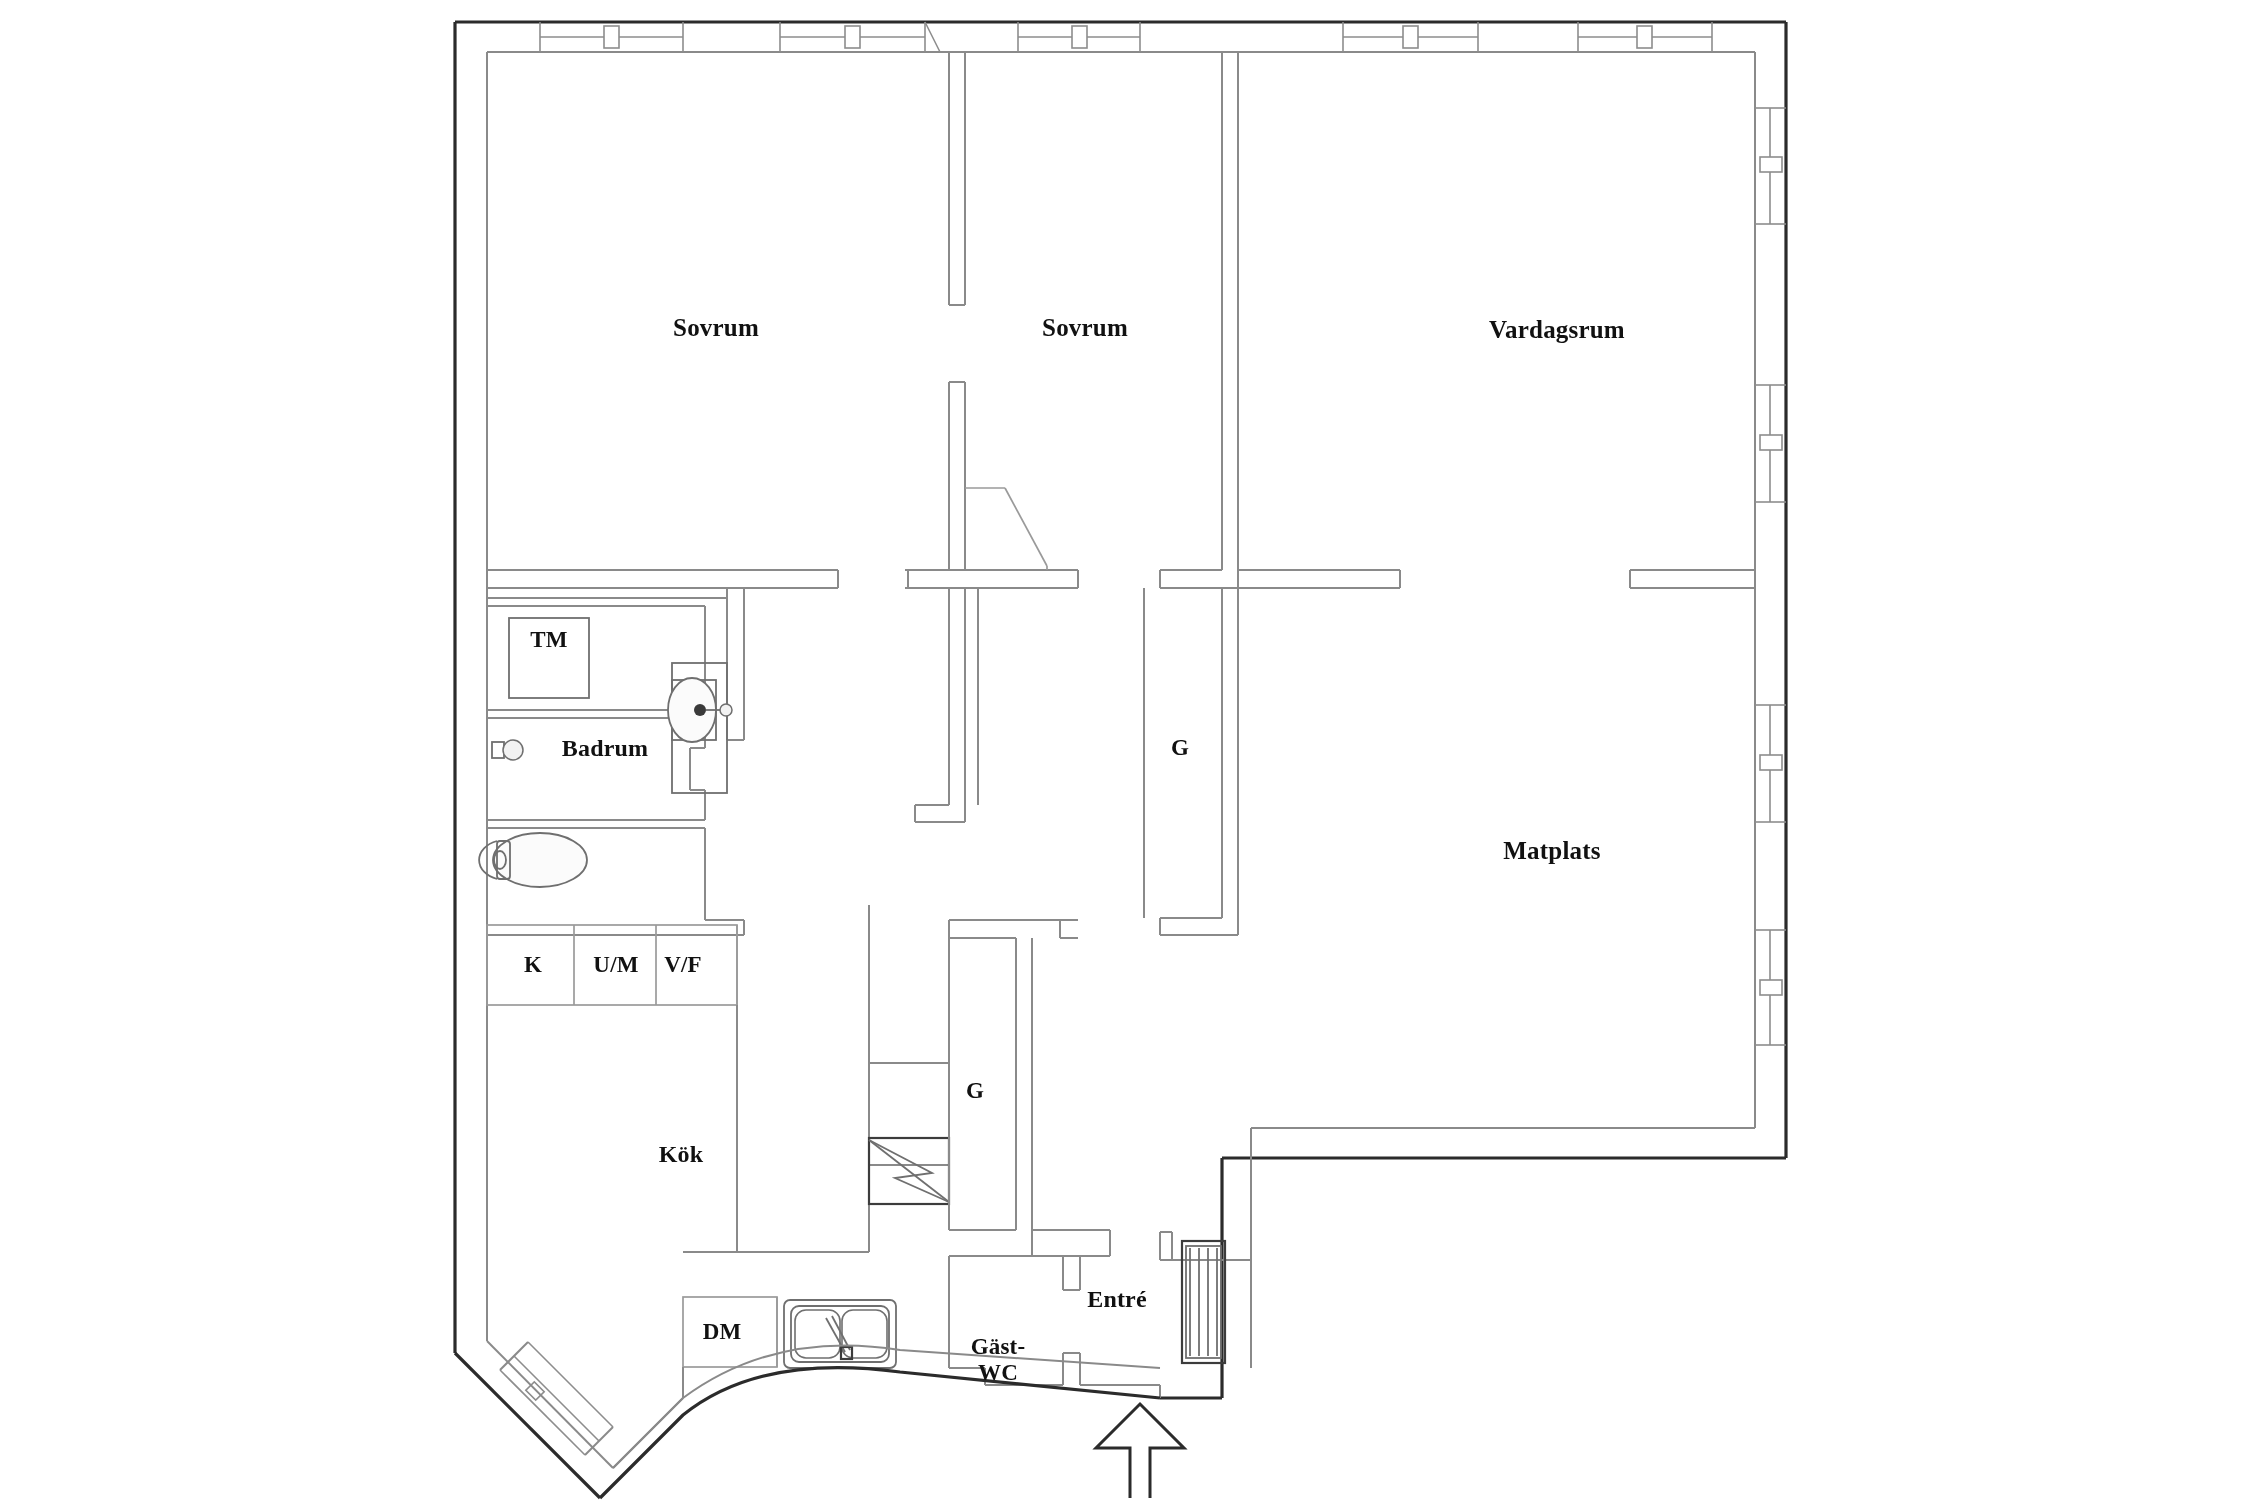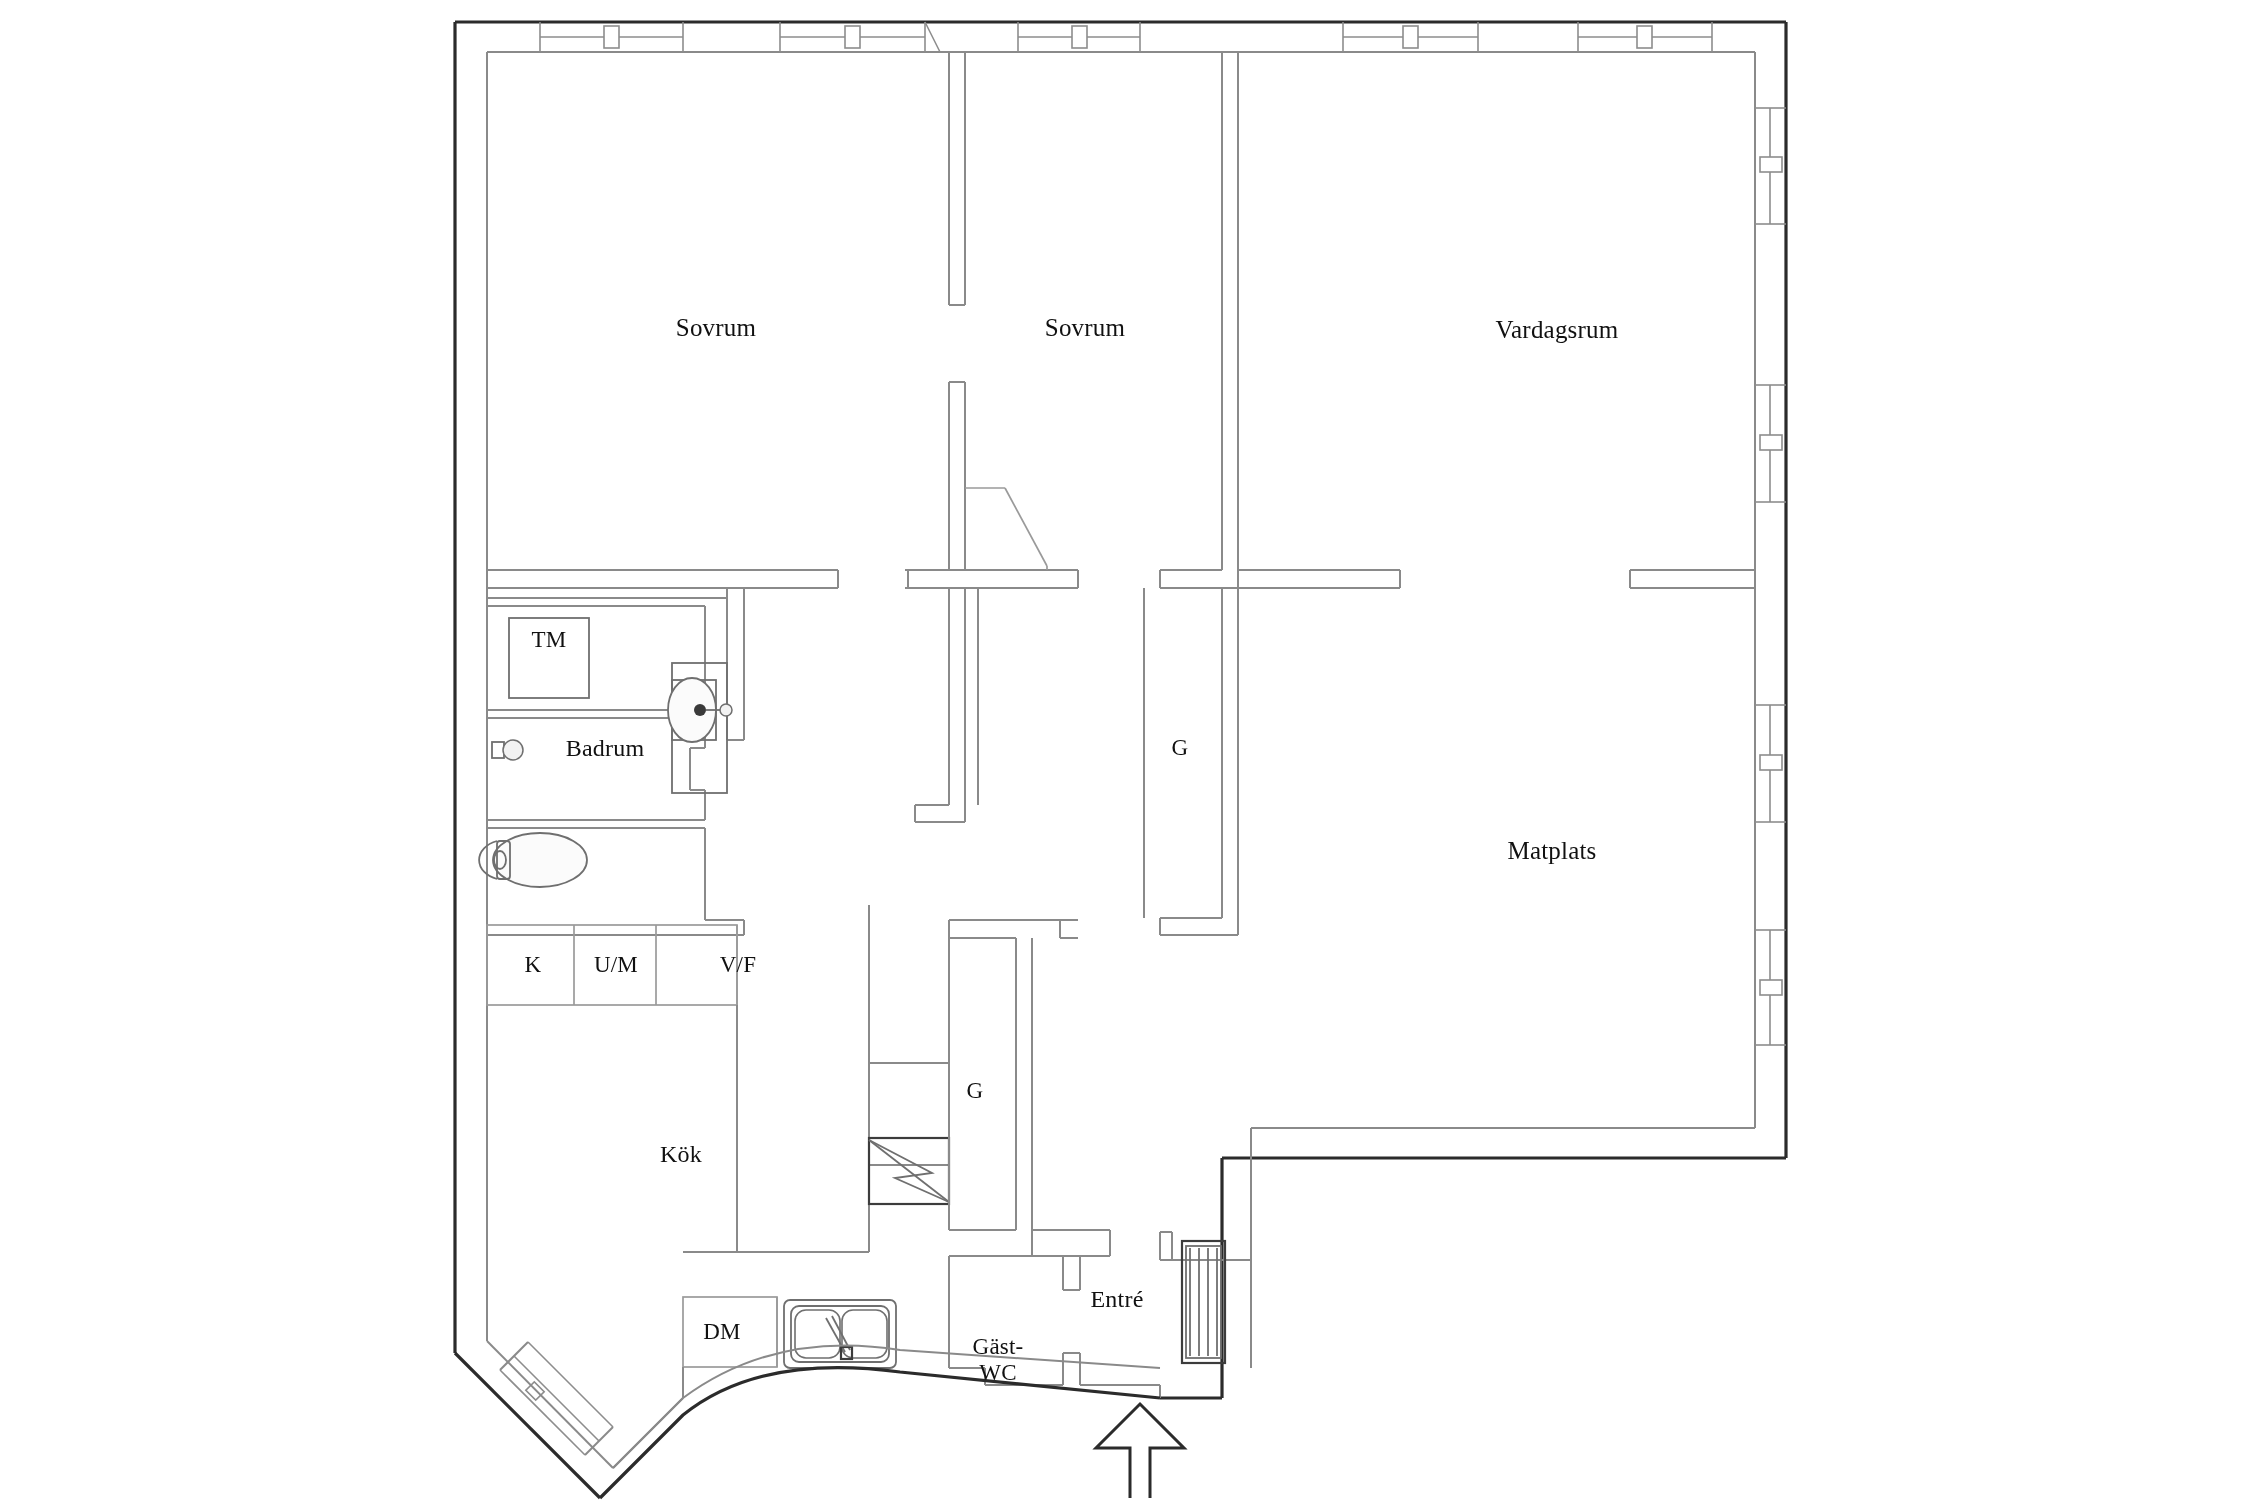"Sovrum" .room-label { font-weight: normal -> bold }
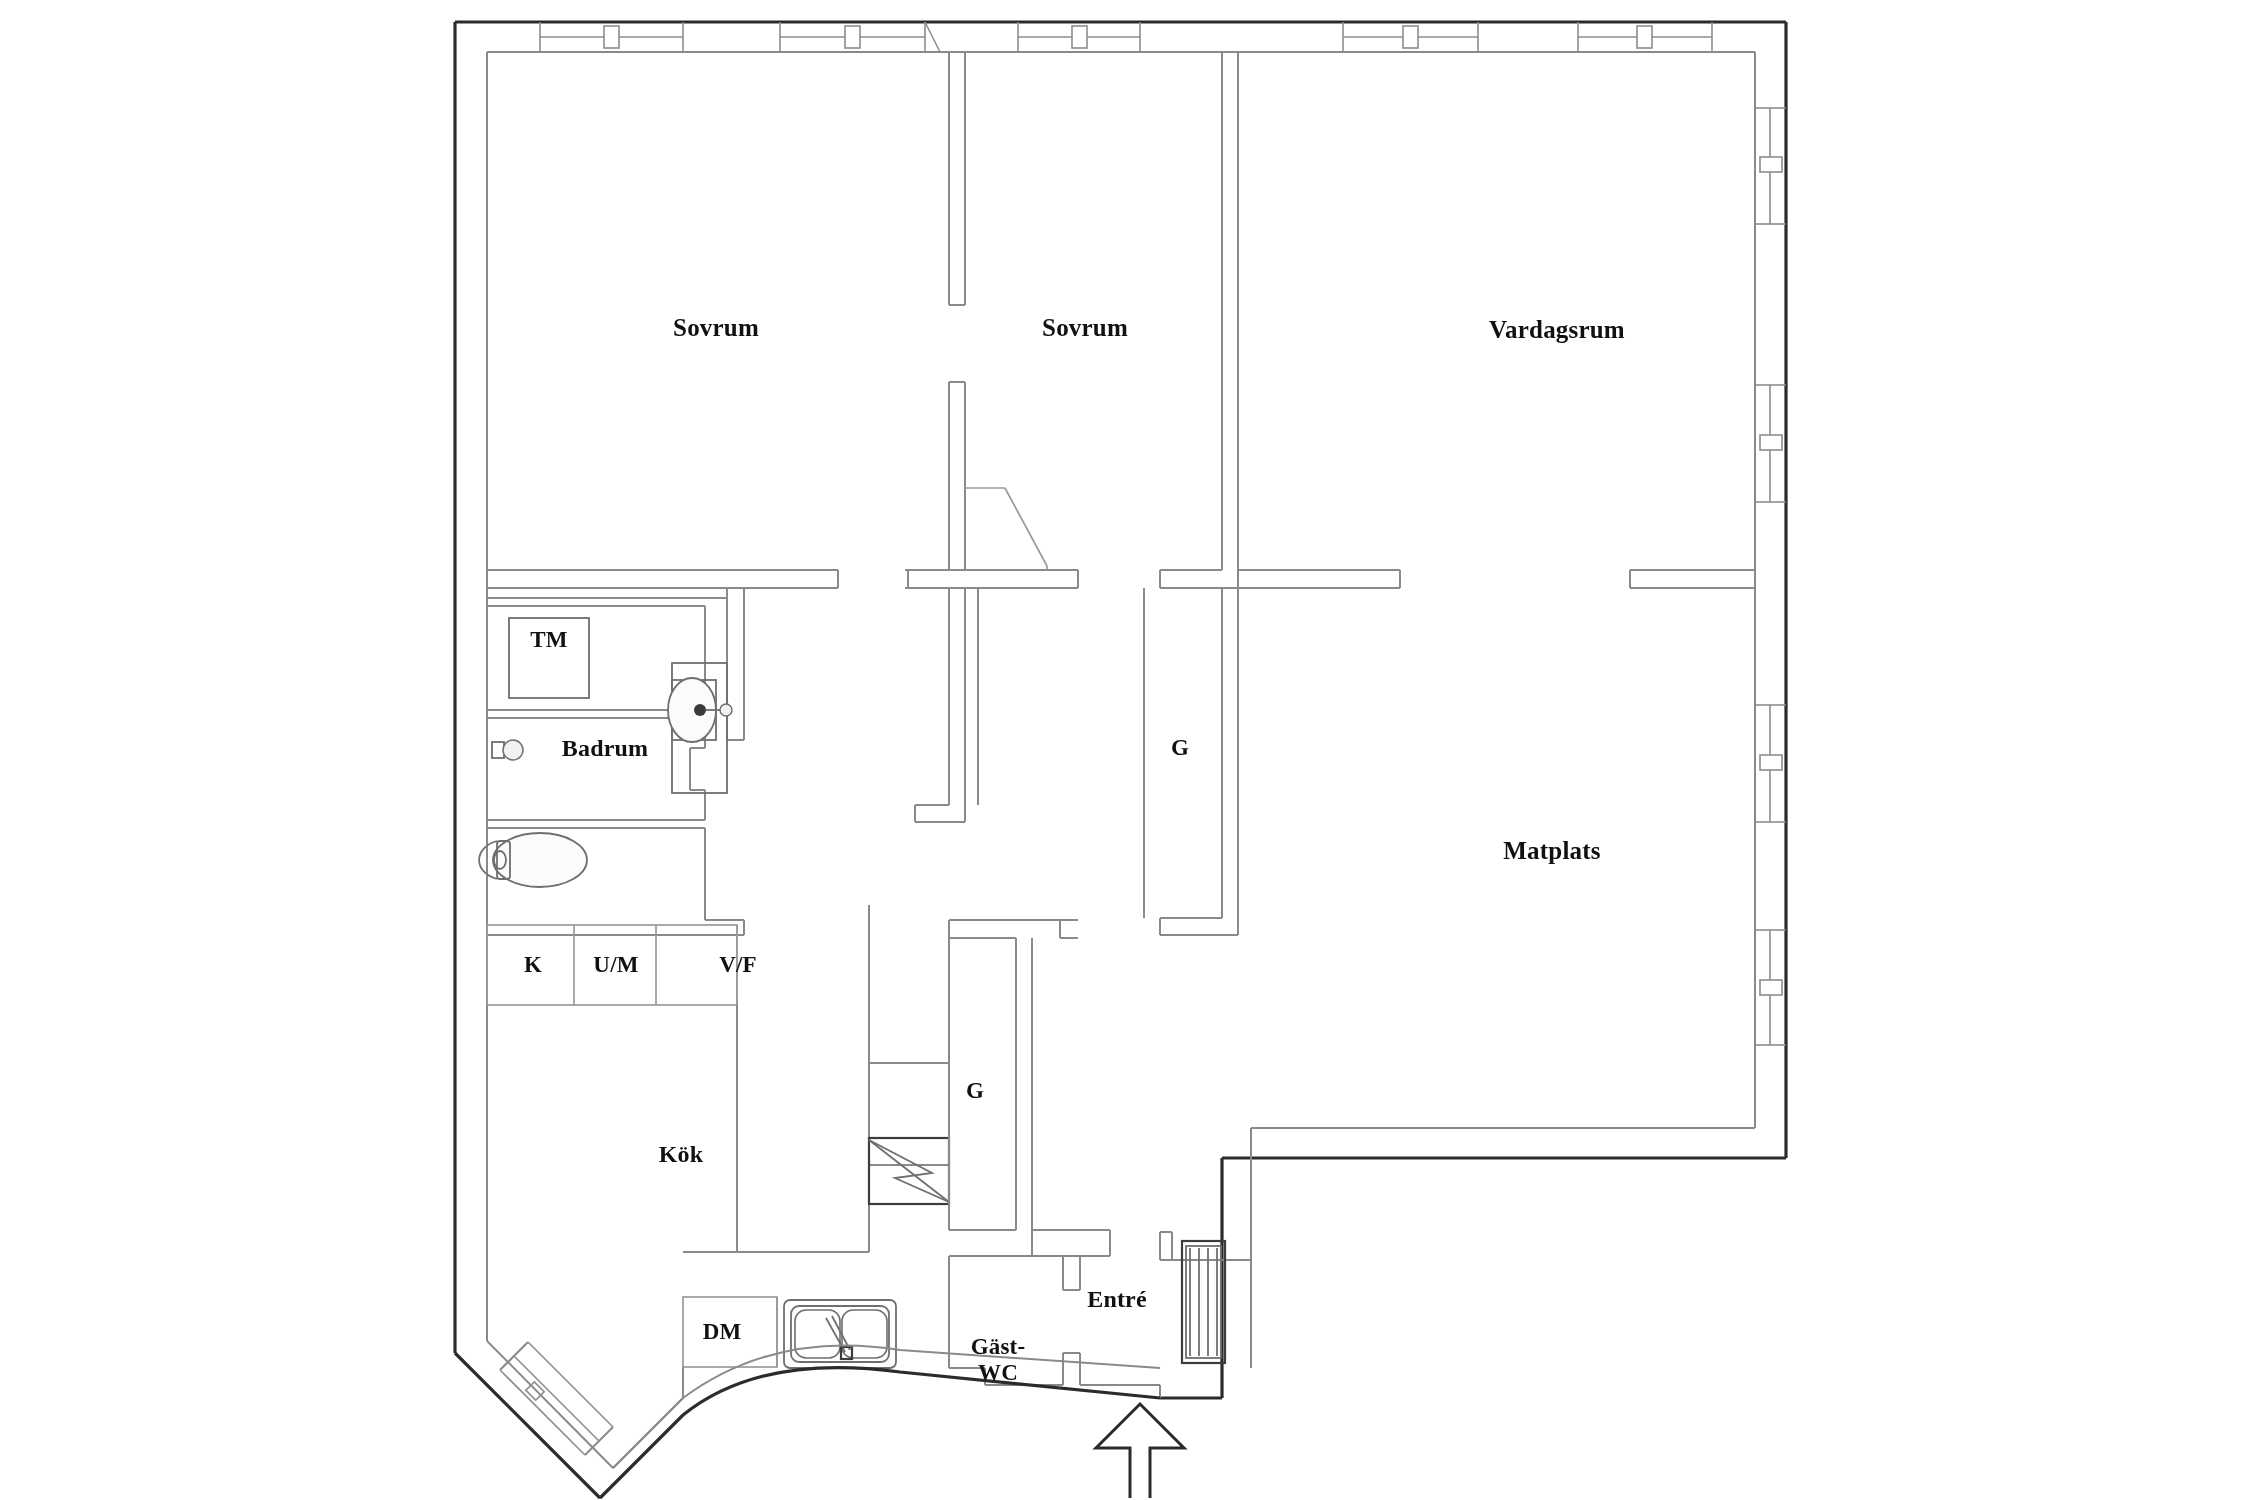"V/F" div.room-label { left: 738px -> 683px }
